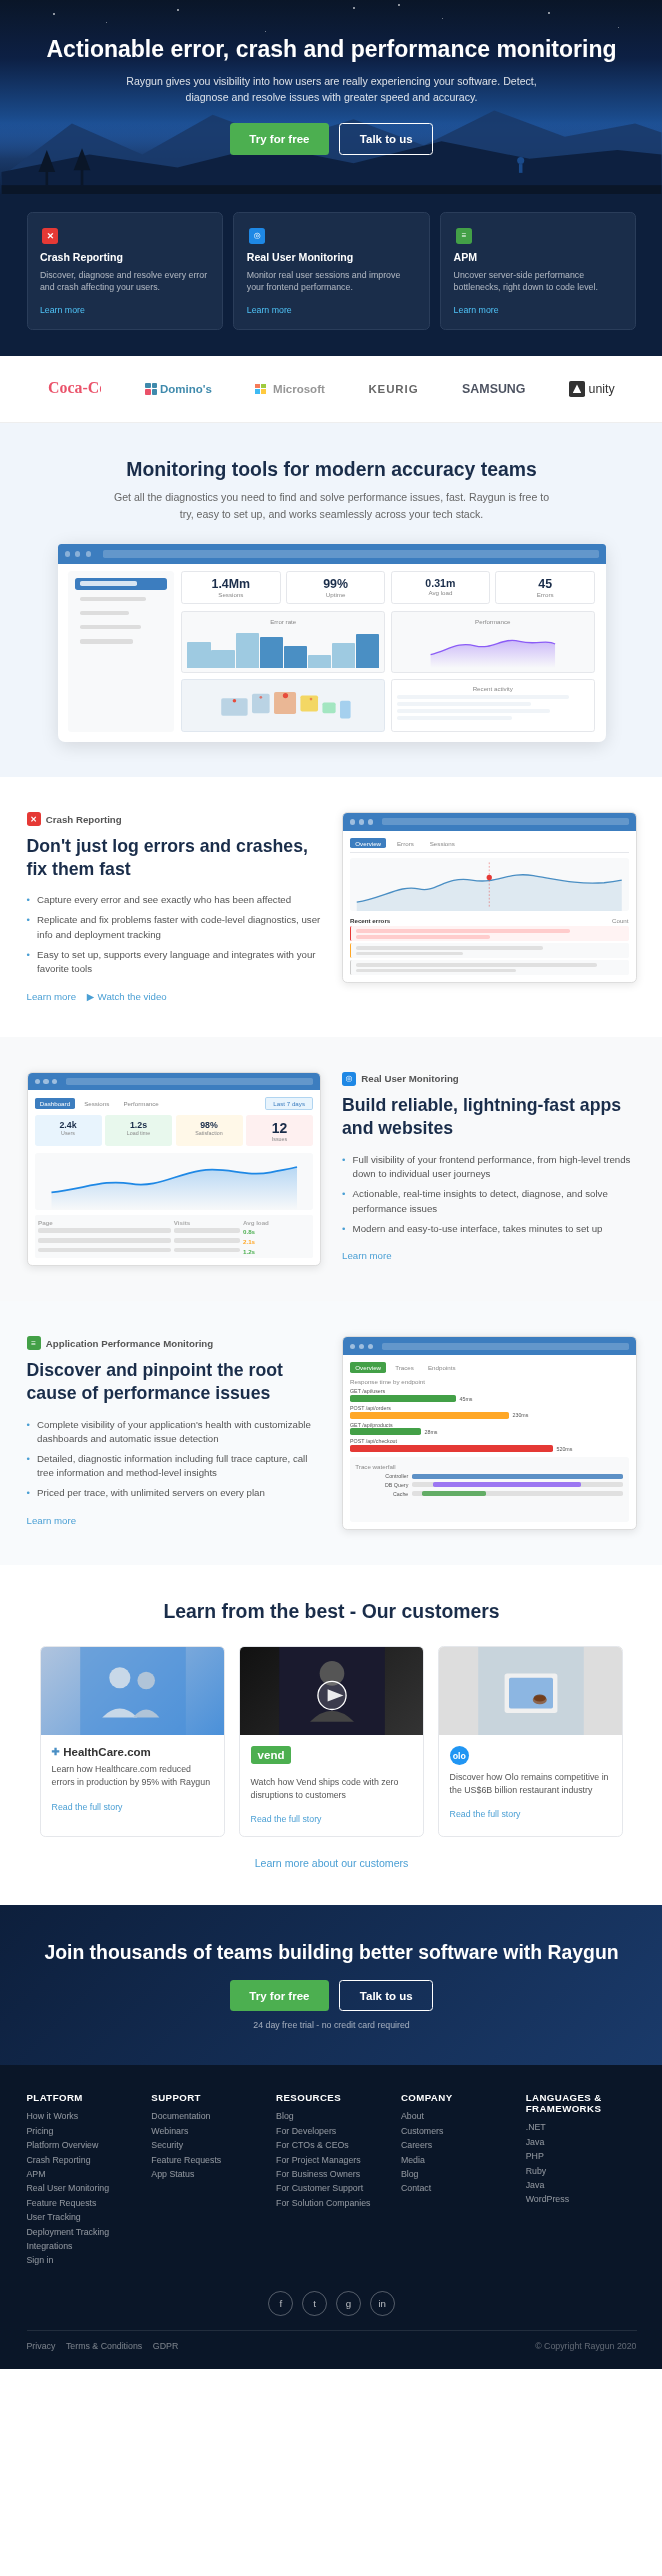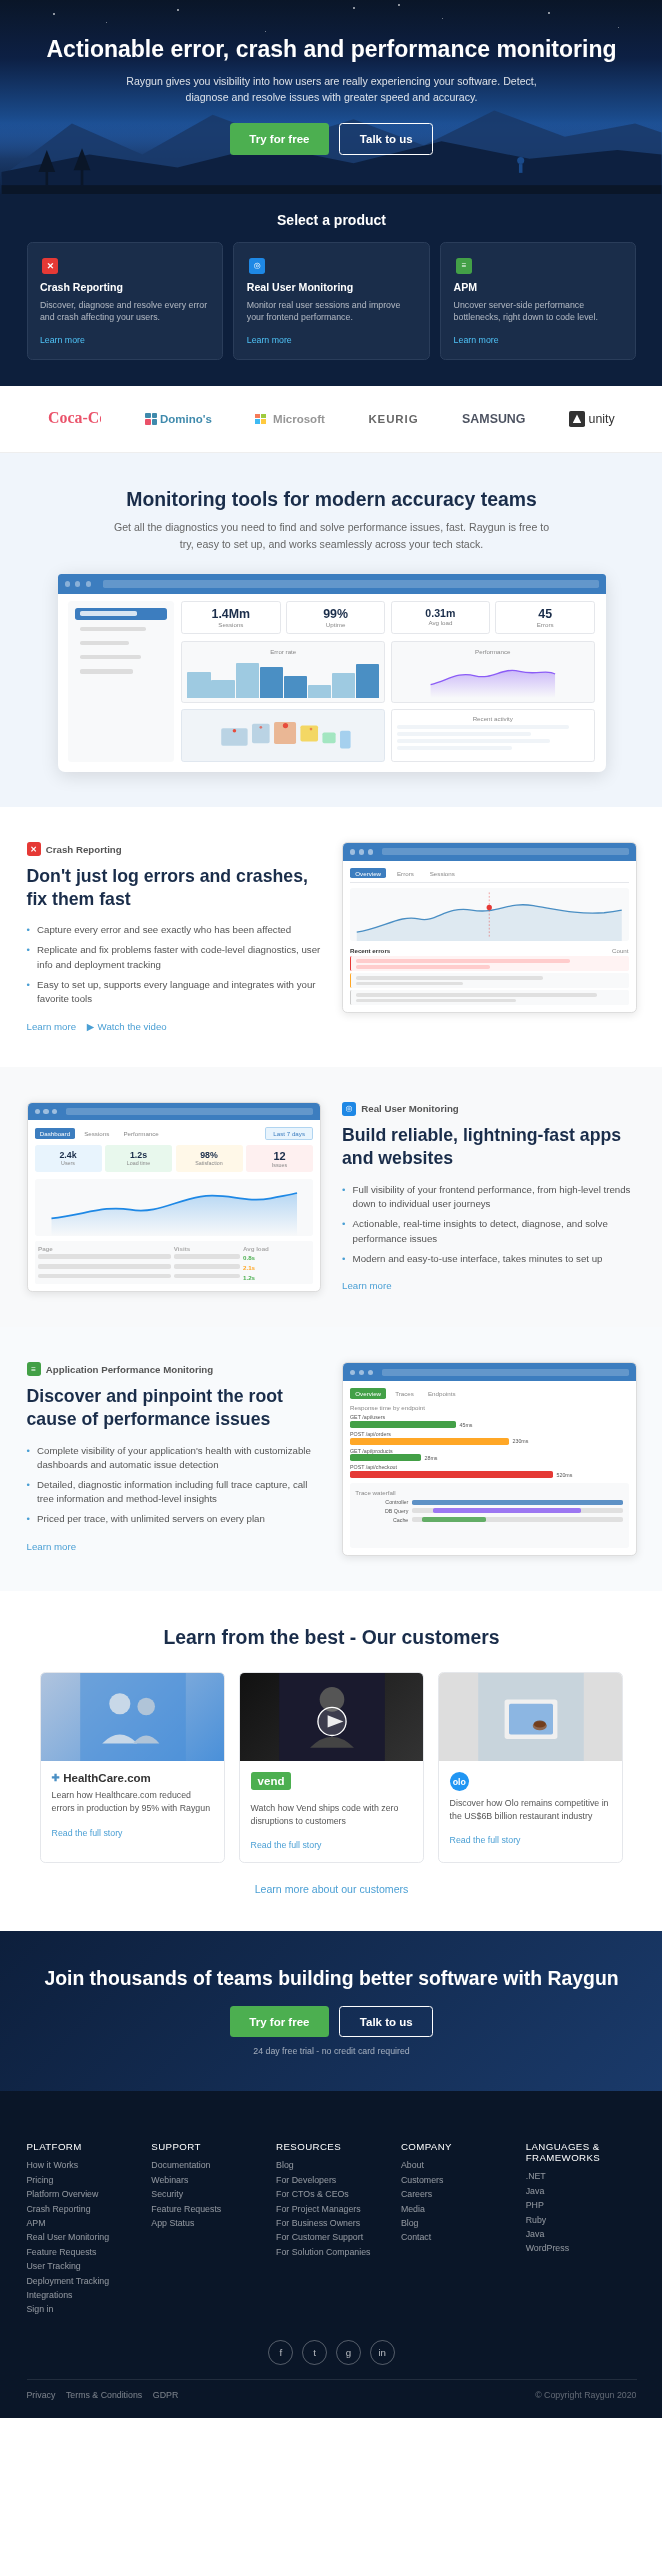"Select a product" h2.section-title-white { html: <h2>Select a product</h2> -> none }
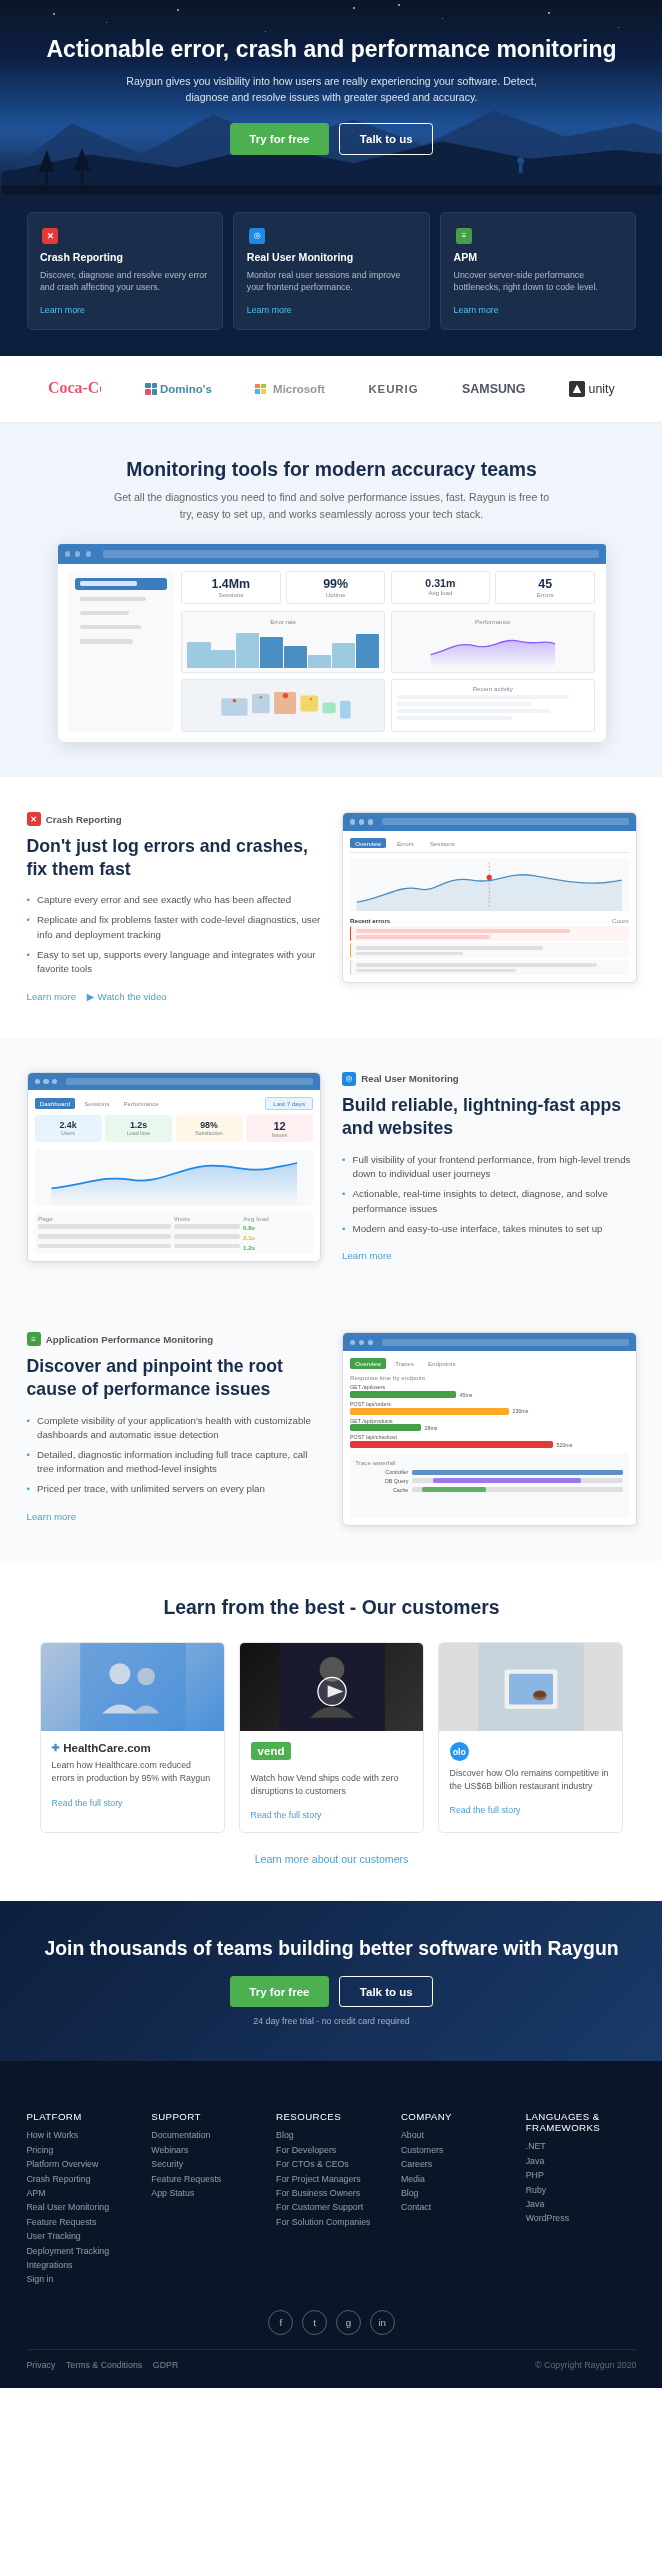"12" div { font-size: 11px -> 14px }
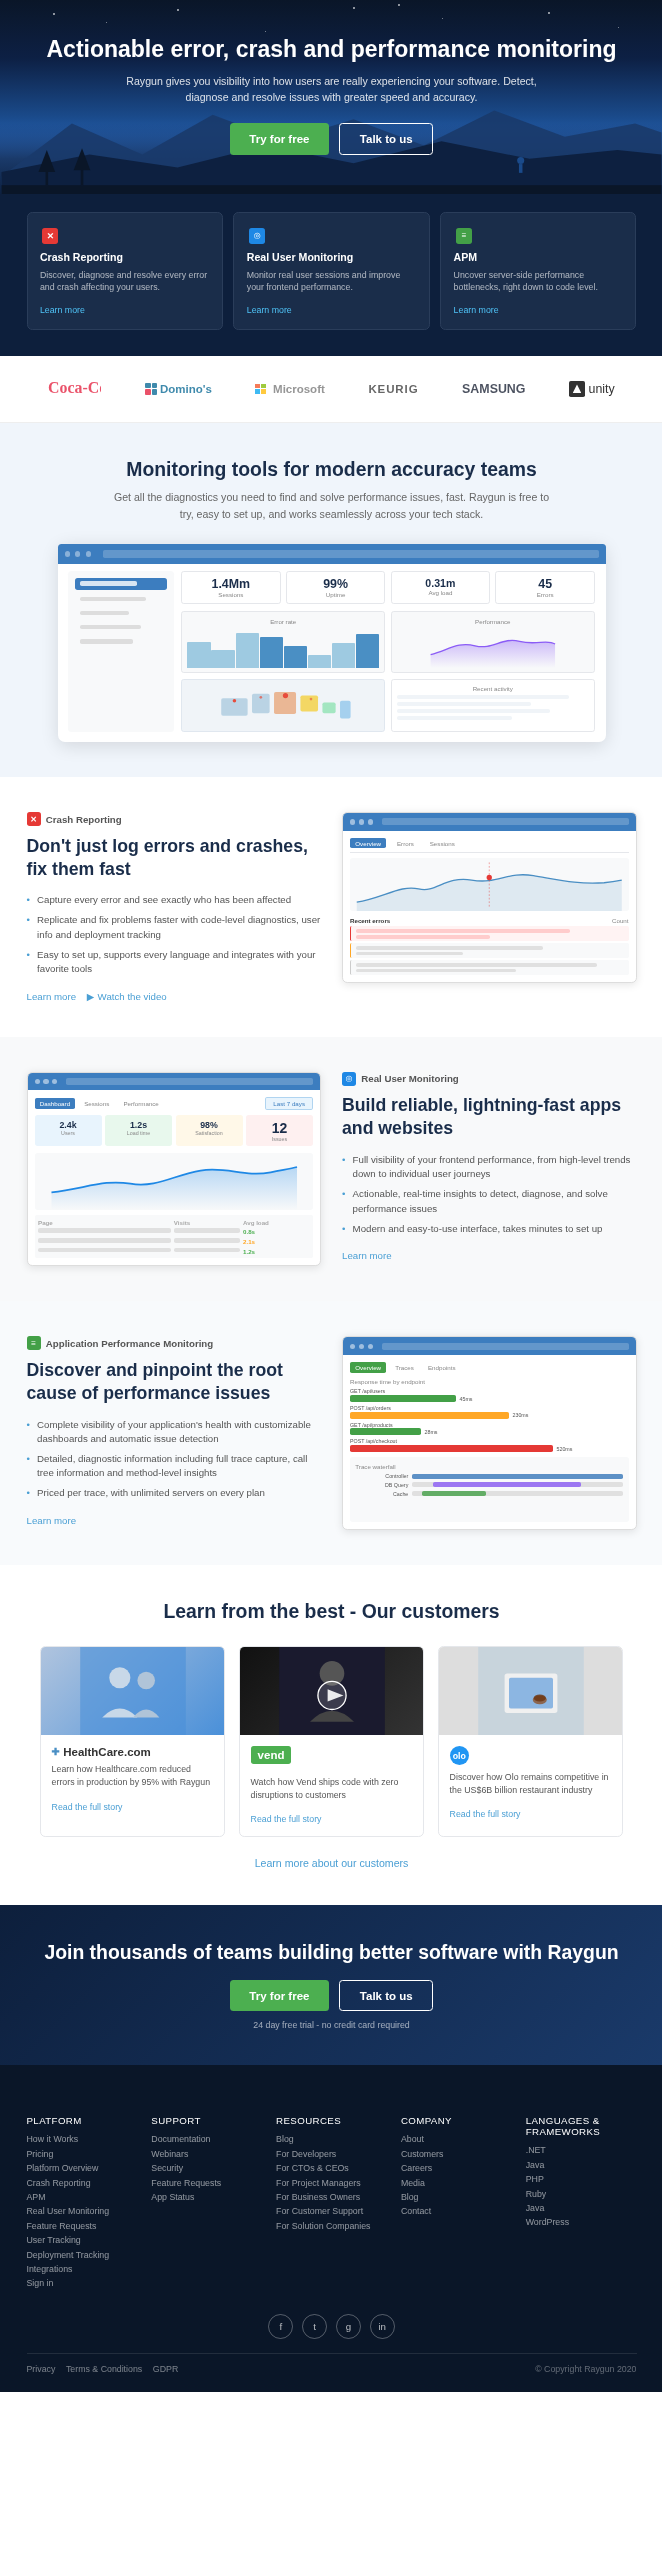"PLATFORM" .footer-col-title { font-weight: 400 -> 700; margin-top: 23px -> none }
